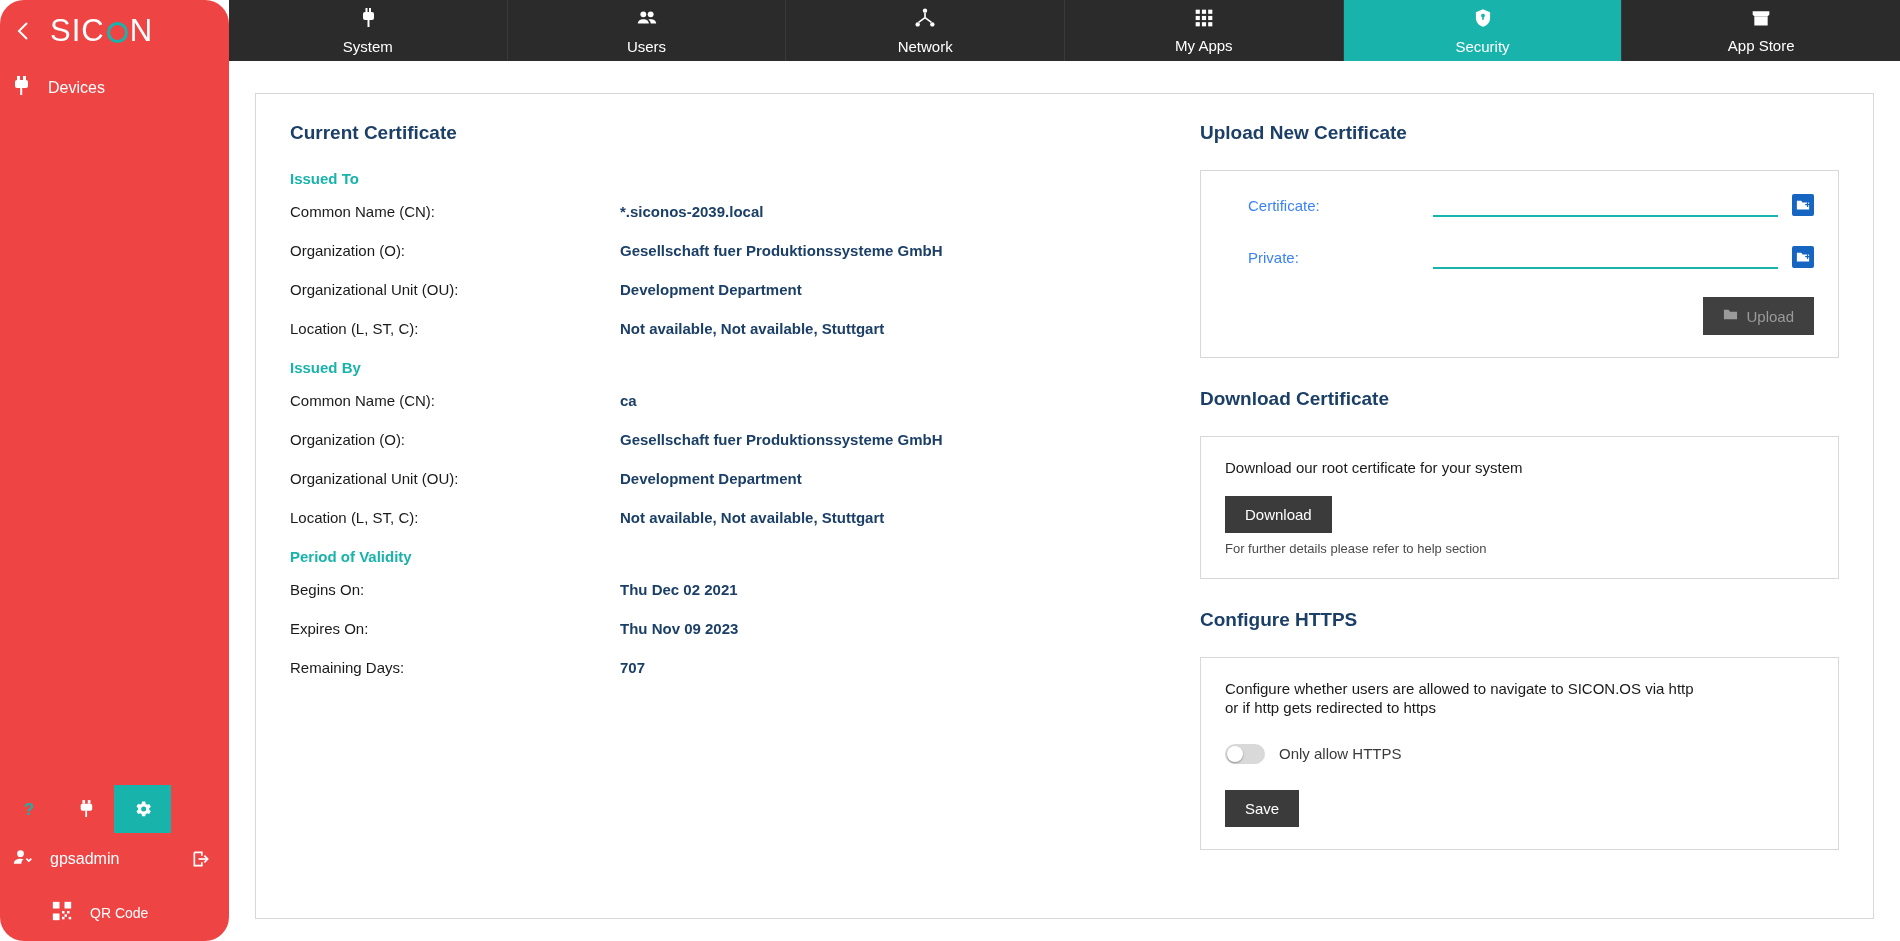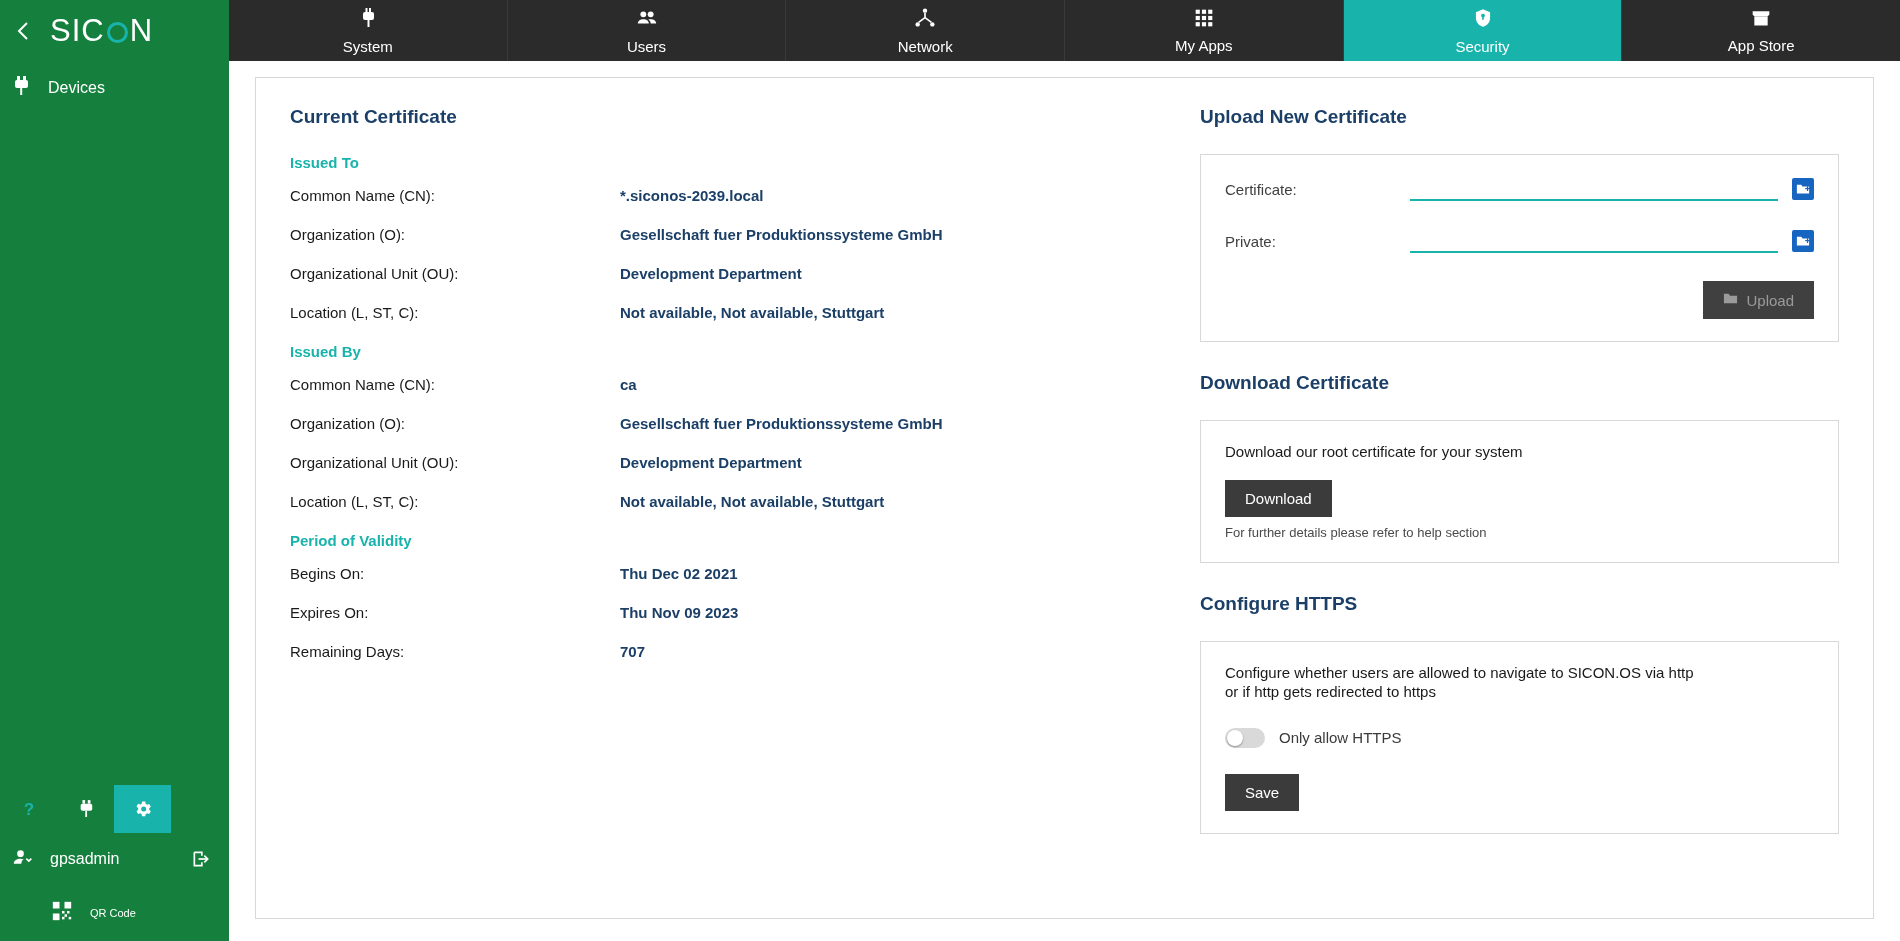"SIC" .sidebar { background: #15803d -> #ef4444; border-radius: none -> 24px }
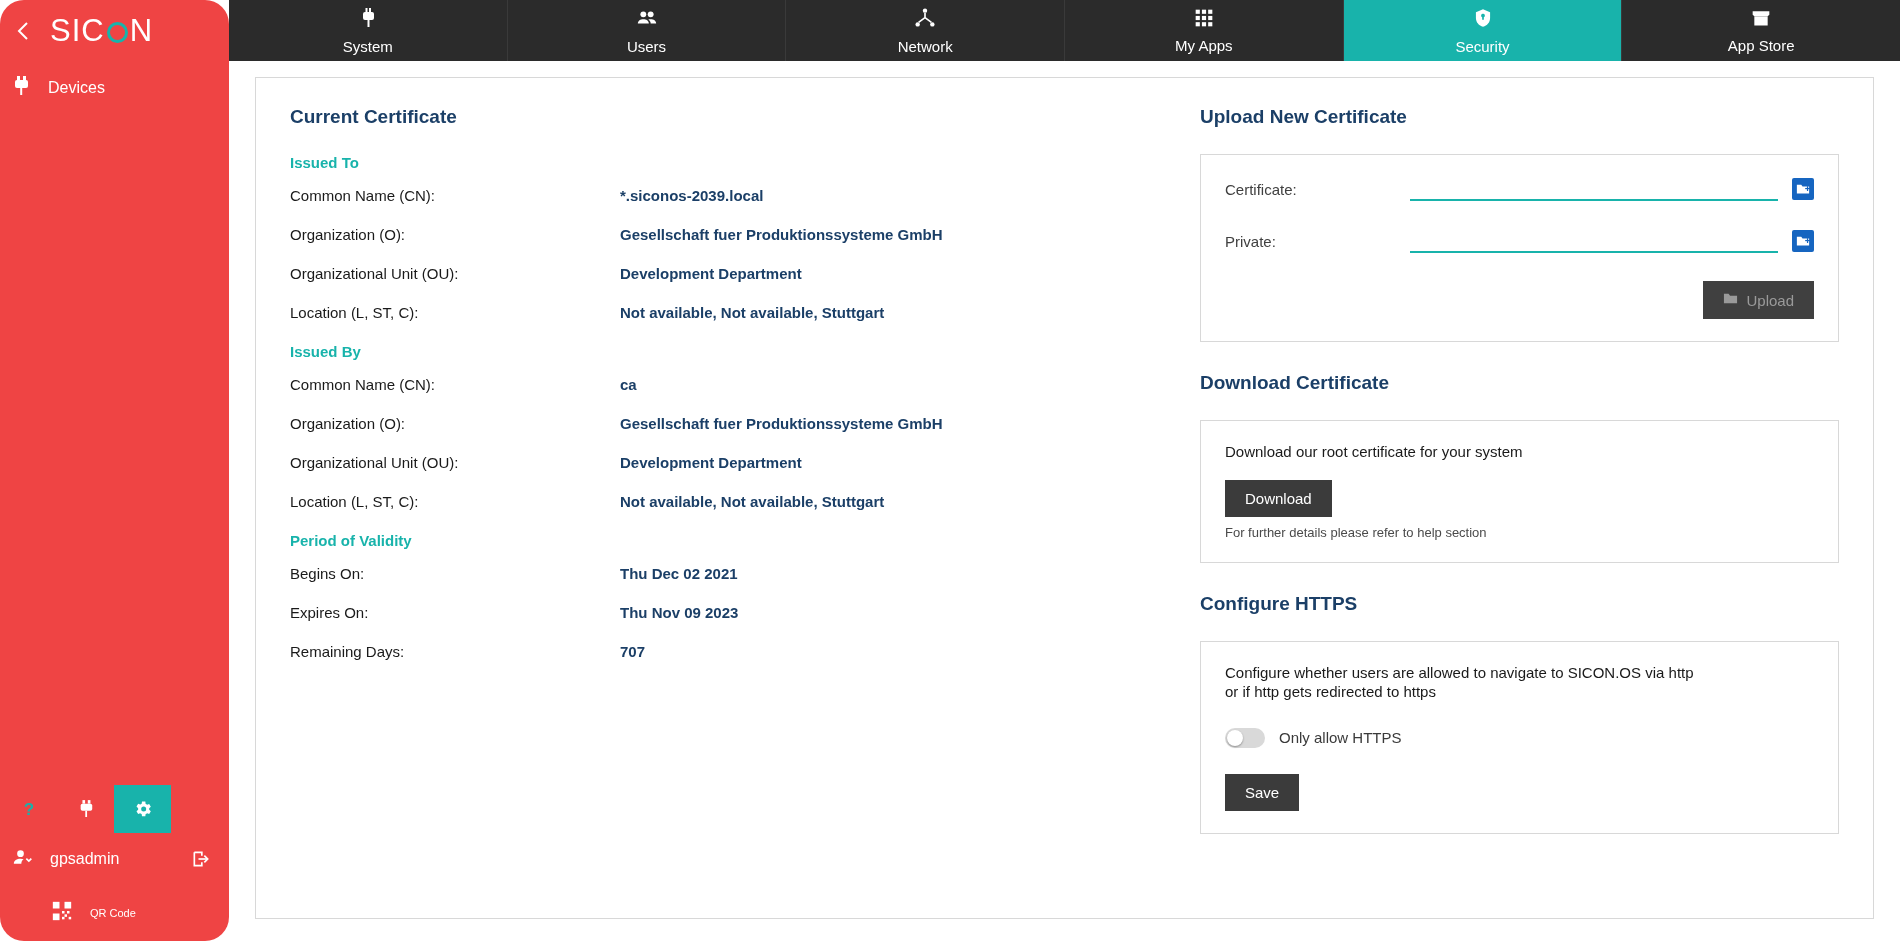"Current Certificate" .content-wrap { padding: 16px 26px 22px 26px -> 32px 26px 22px 26px }
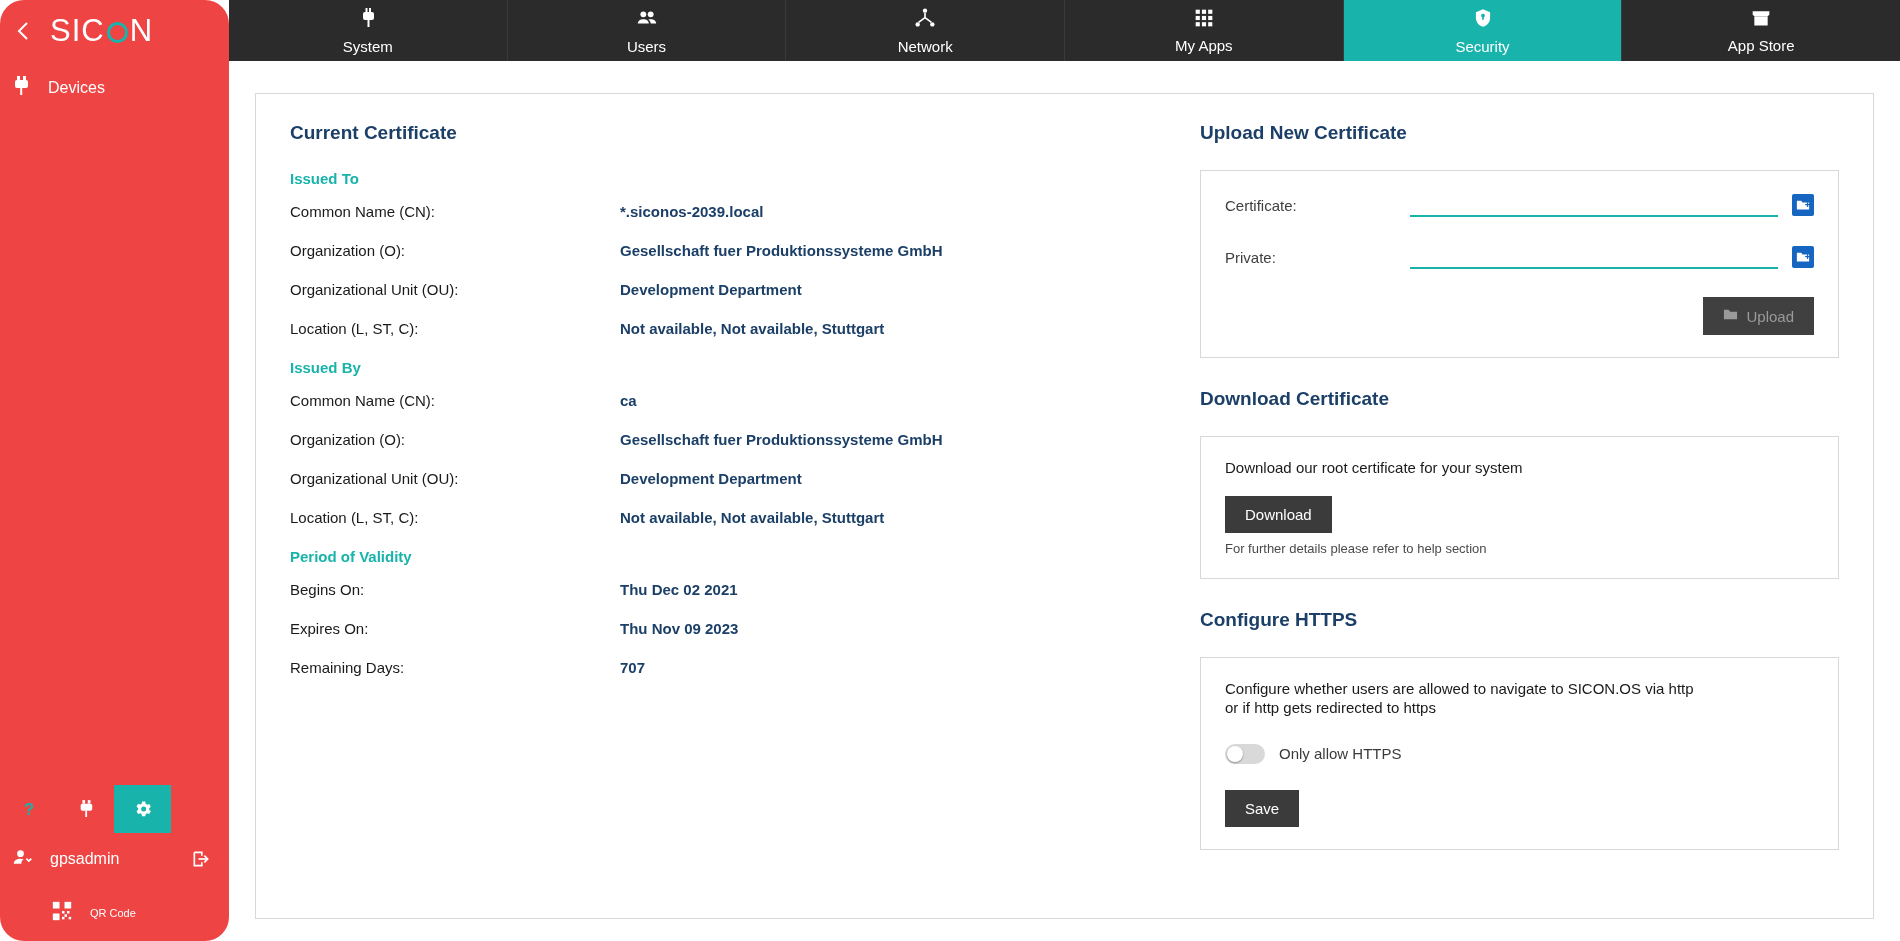"Certificate:" .upload-label { color: #404040 -> #3b82f6; margin-left: none -> 23px }
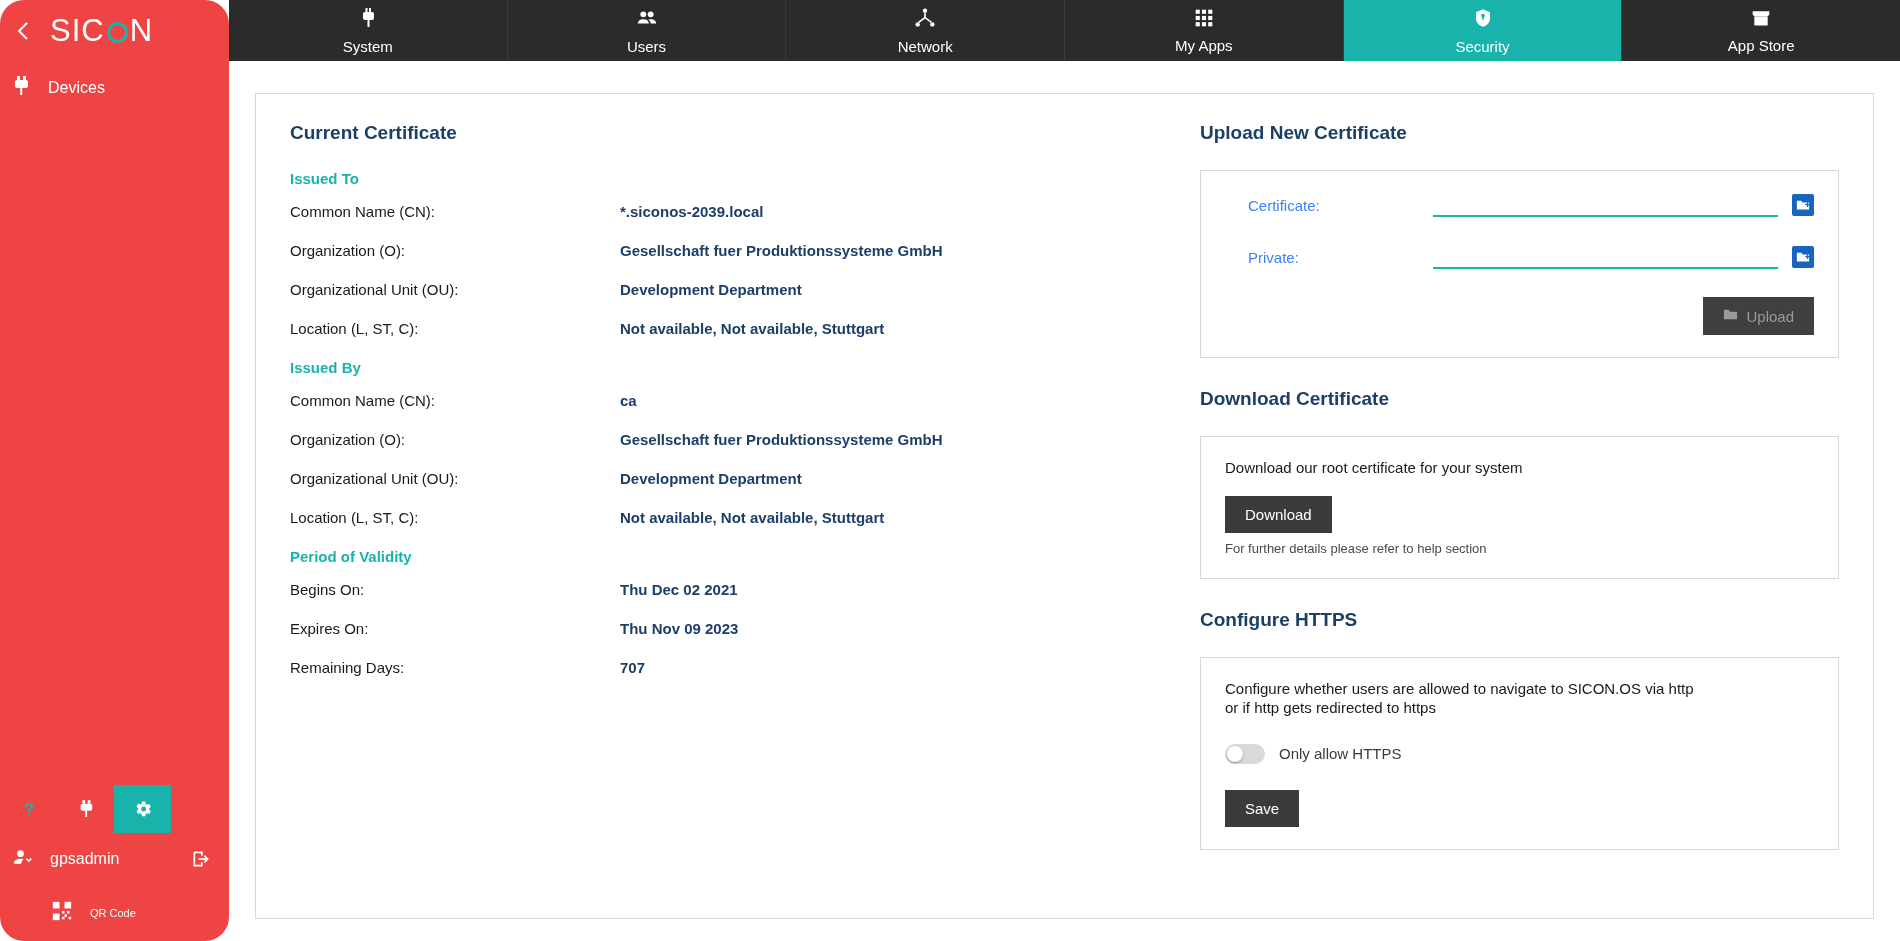"QR Code" .sidebar-qr-row .label { font-size: 11px -> 14px }
